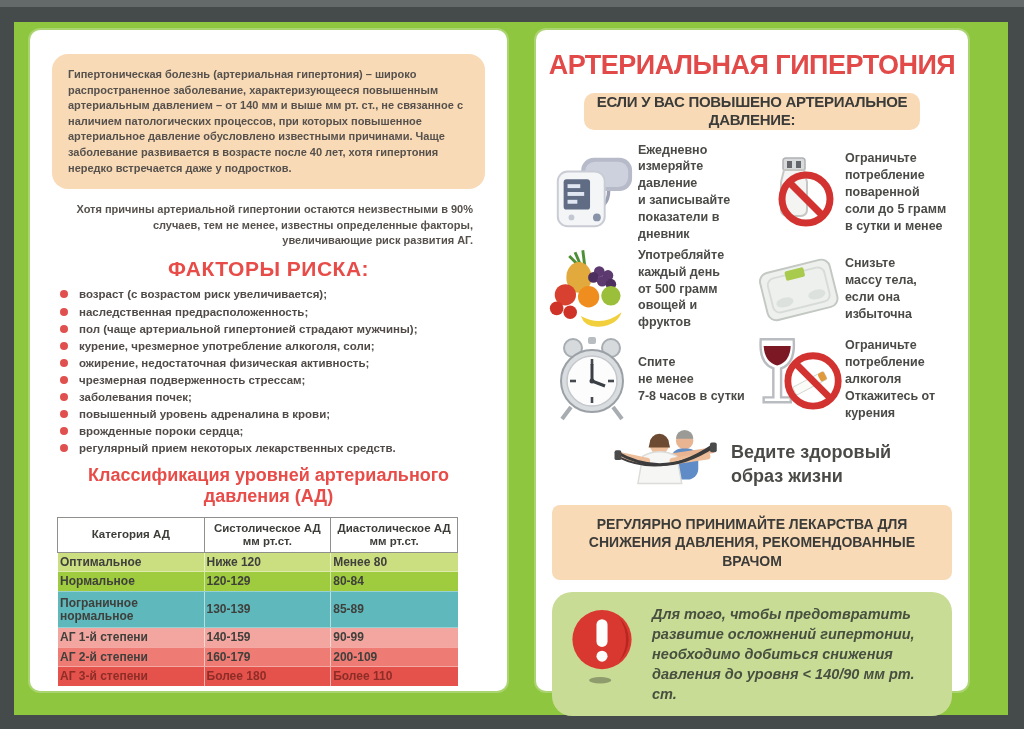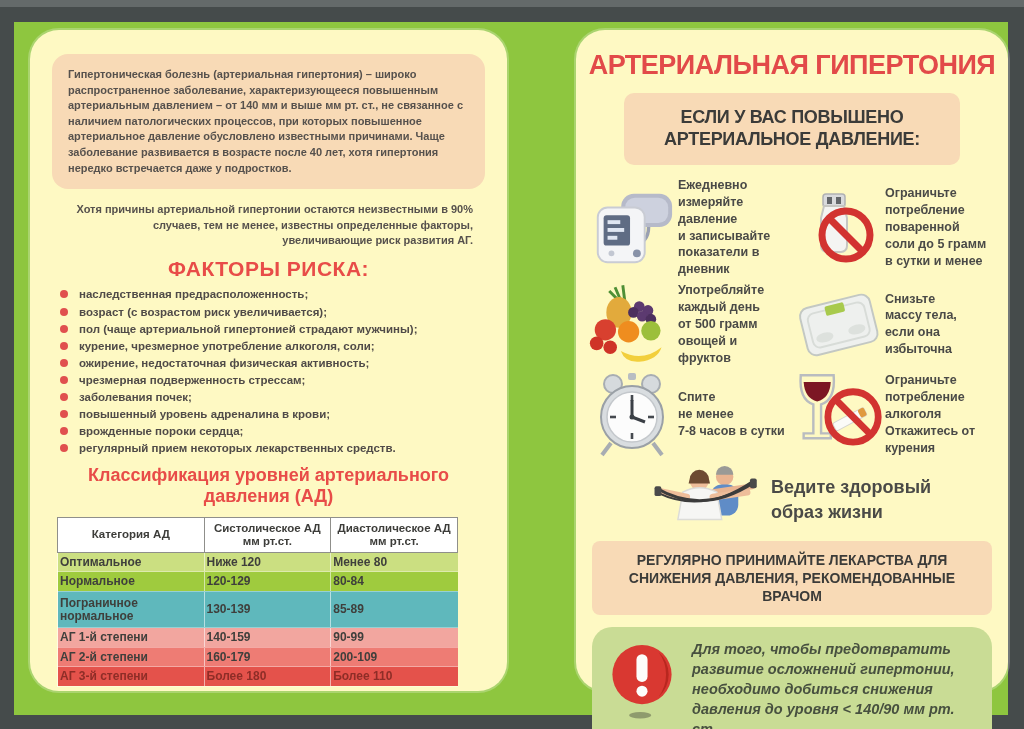"Гипертоническая болезнь (артериальная" .panel { background: #fef9c3 -> #ffffff; border-radius: 29px -> 10px }
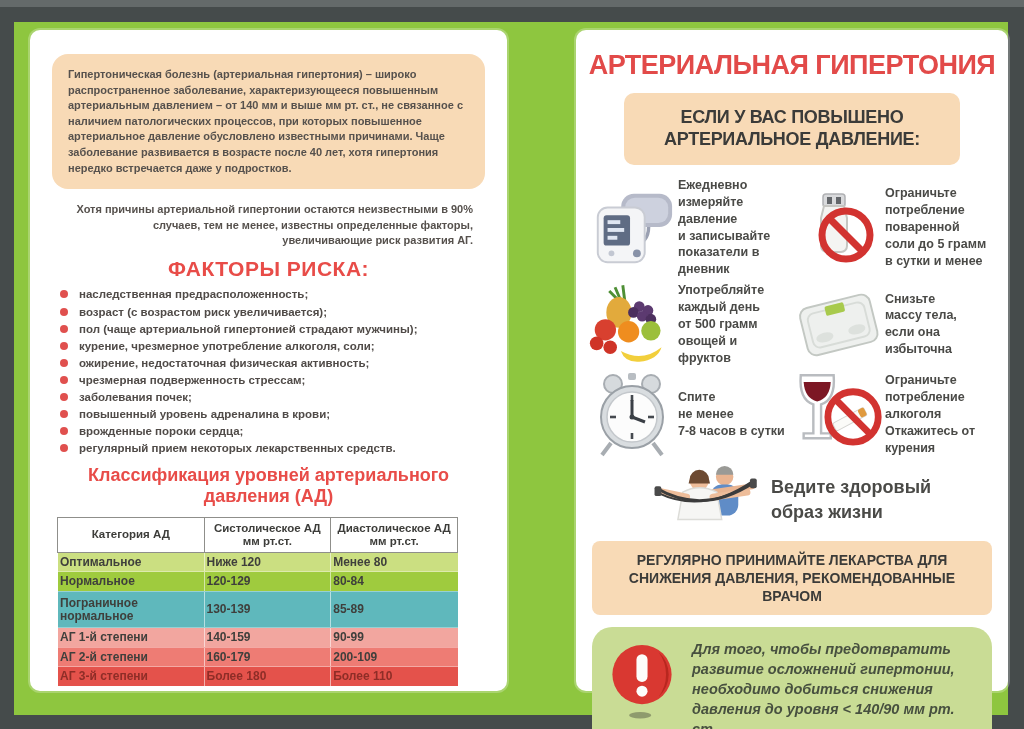"АРТЕРИАЛЬНАЯ ГИПЕРТОНИЯ" .panel-right { margin-left: 40px -> none }
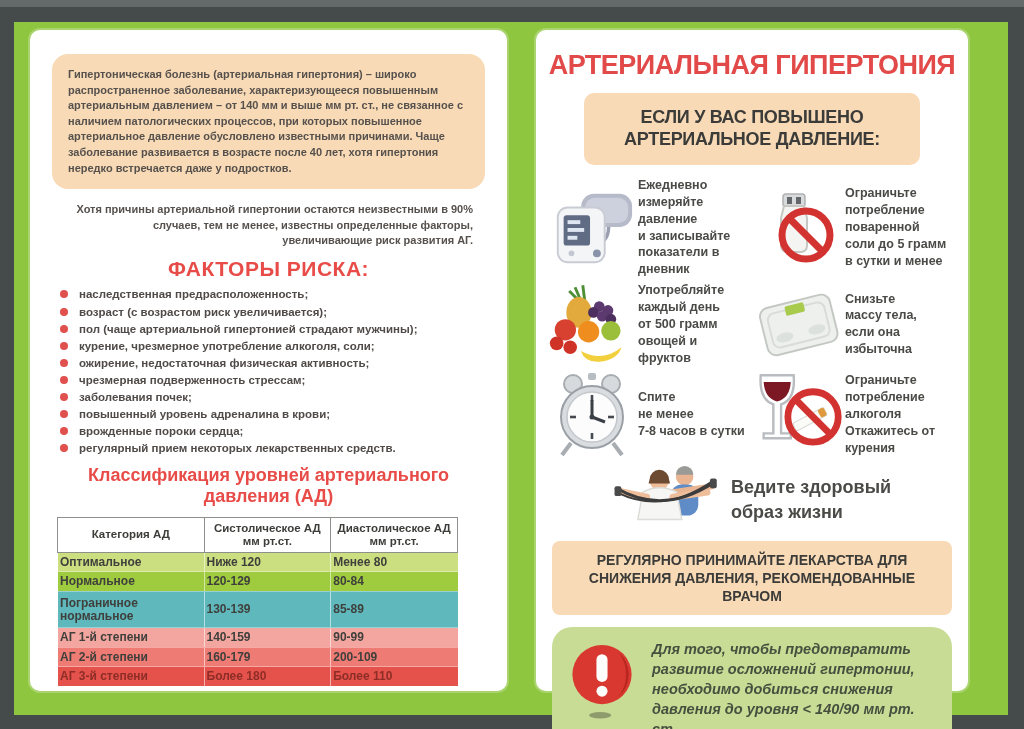"ЕСЛИ У ВАС ПОВЫШЕНО АРТЕРИАЛЬНОЕ" .subtitle-box { font-size: 18px -> 15px; padding: 14px 6px -> 0 6px }
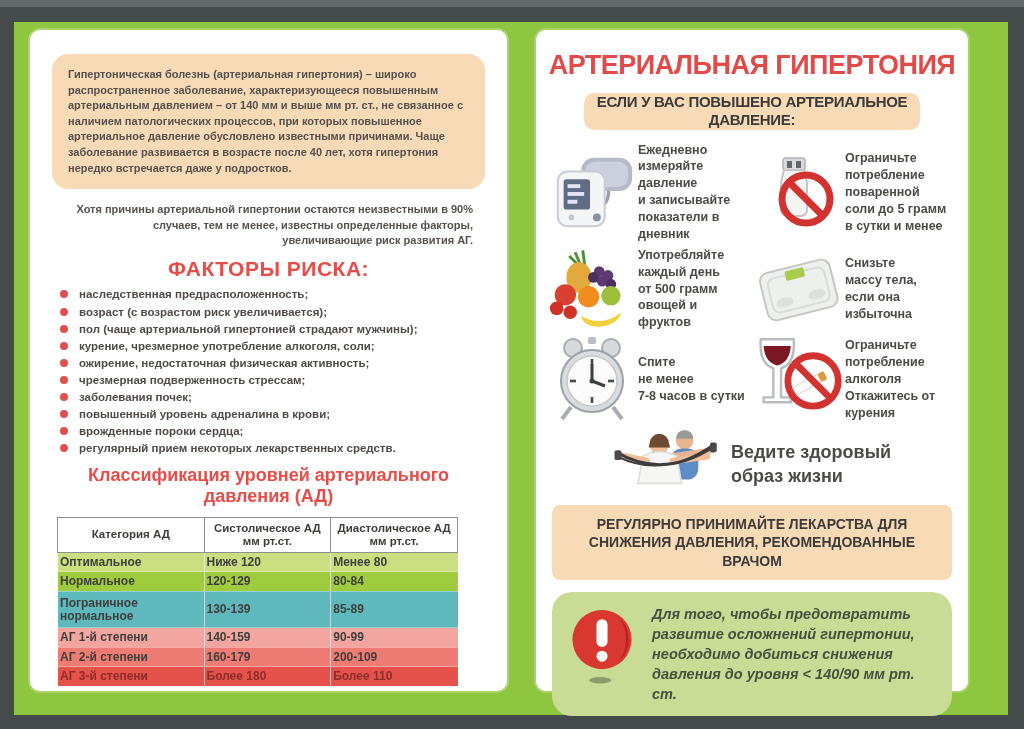"наследственная предрасположенность;" li { order: before "возраст (с возрастом риск" -> after "возраст (с возрастом риск" }
